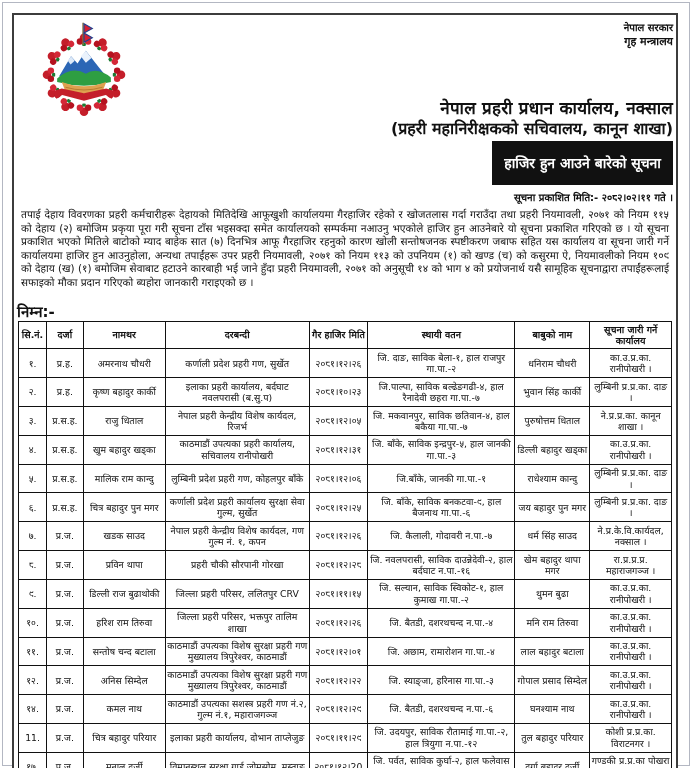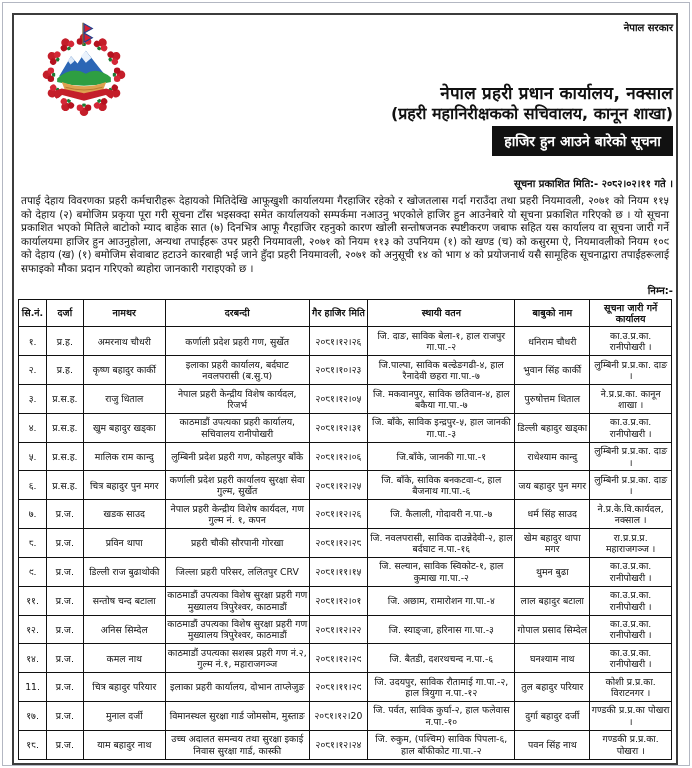"गृह मन्त्रालय" div.h-ministry { html: none -> <div>गृह मन्त्रालय</div> }
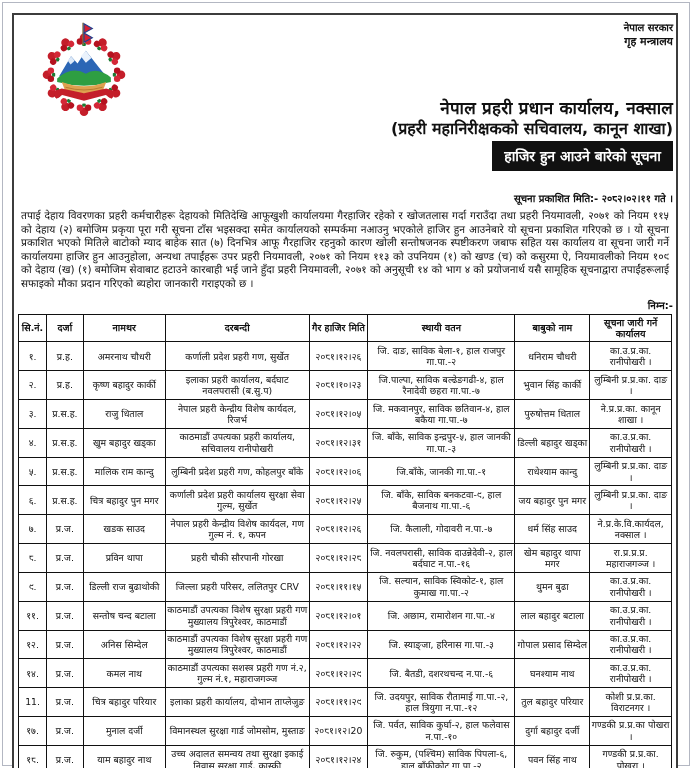"हाजिर हुन आउने बारेको सूचना" .title-band { padding: 6px 12px -> 13px 12px }
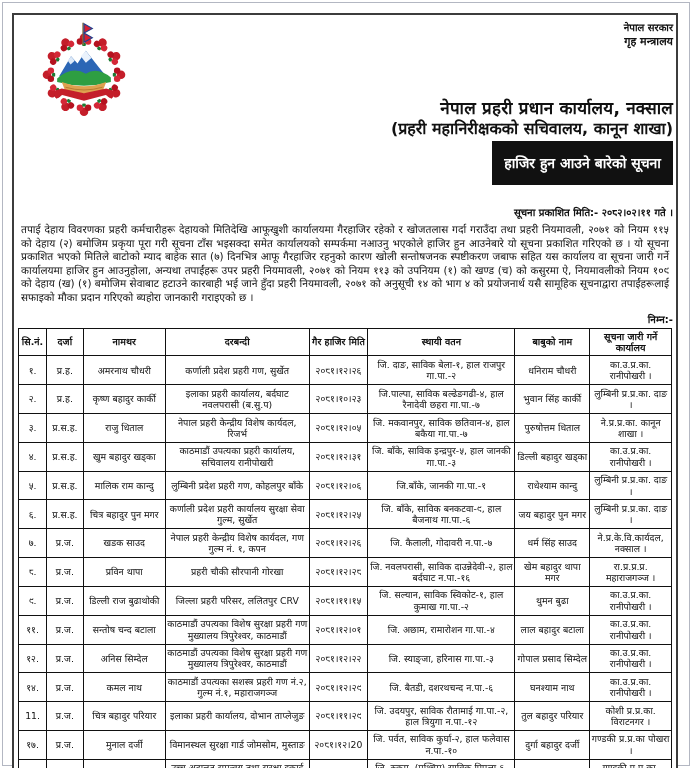"सूचना प्रकाशित मिति:- २०८२।०२।११ गते" .pub-date { margin-top: 20px -> 5px }
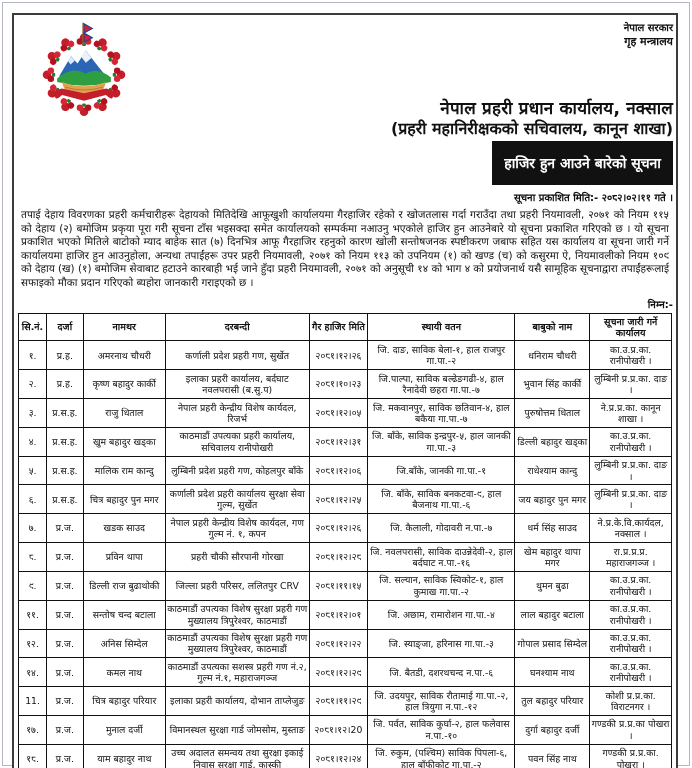"तपाई देहाय विवरणका प्रहरी कर्मचारीहरू" .body-text { margin: 3px 4px 8px -> 3px 4px 16px }
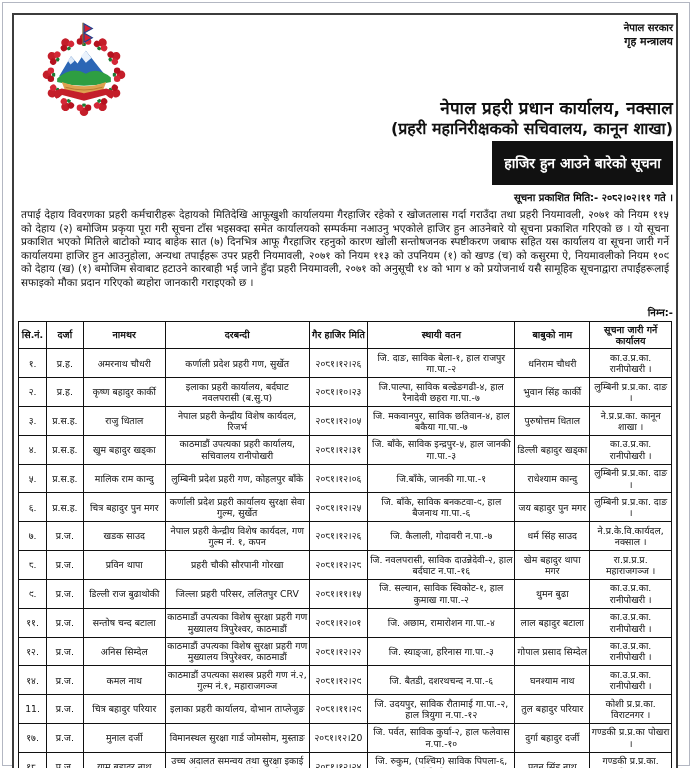"निम्न:-" .nimna { font-size: 10px -> 15px; text-align: right -> left }
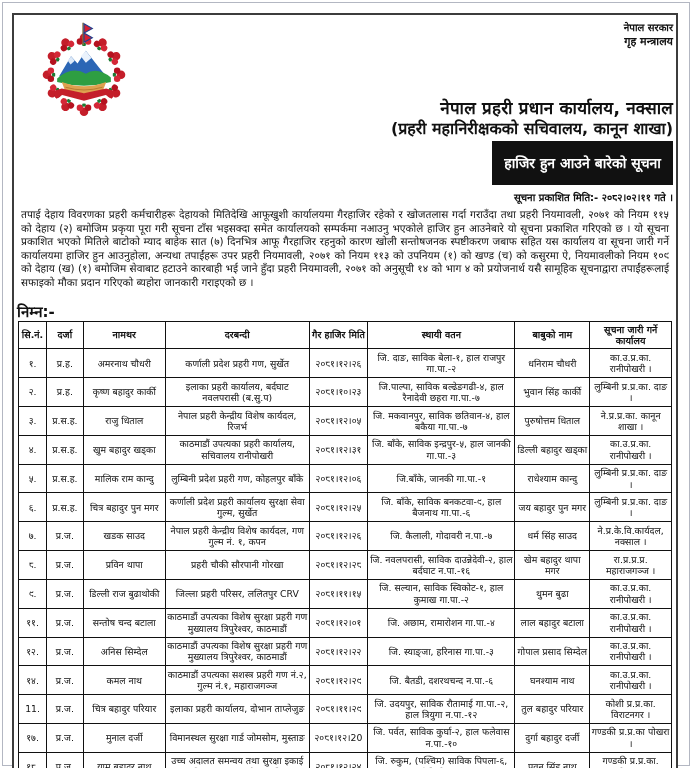"१०." tr { html: none -> <tr> <td>१०.</td> <td>प्र.ज.</td> <td>हरिश राम तिरुवा</td> <td>जिल्ला प्रहरी परिसर, भक्तपुर तालिम शाखा</td> <td>२०८१।१२।२६</td> <td>जि. बैतडी, दशरथचन्द न.पा.-४</td> <td>मनि राम तिरुवा</td> <td>का.उ.प्र.का. रानीपोखरी ।</td> </tr> }
